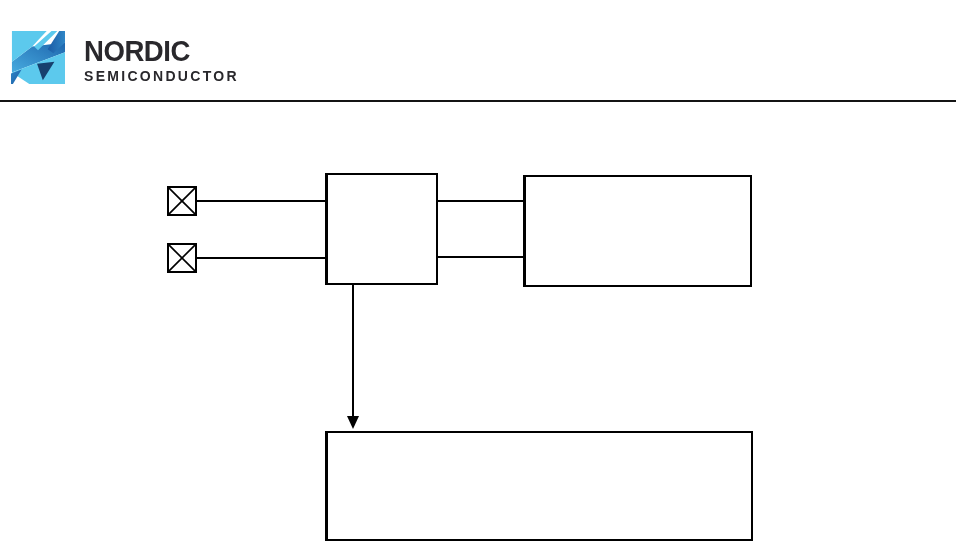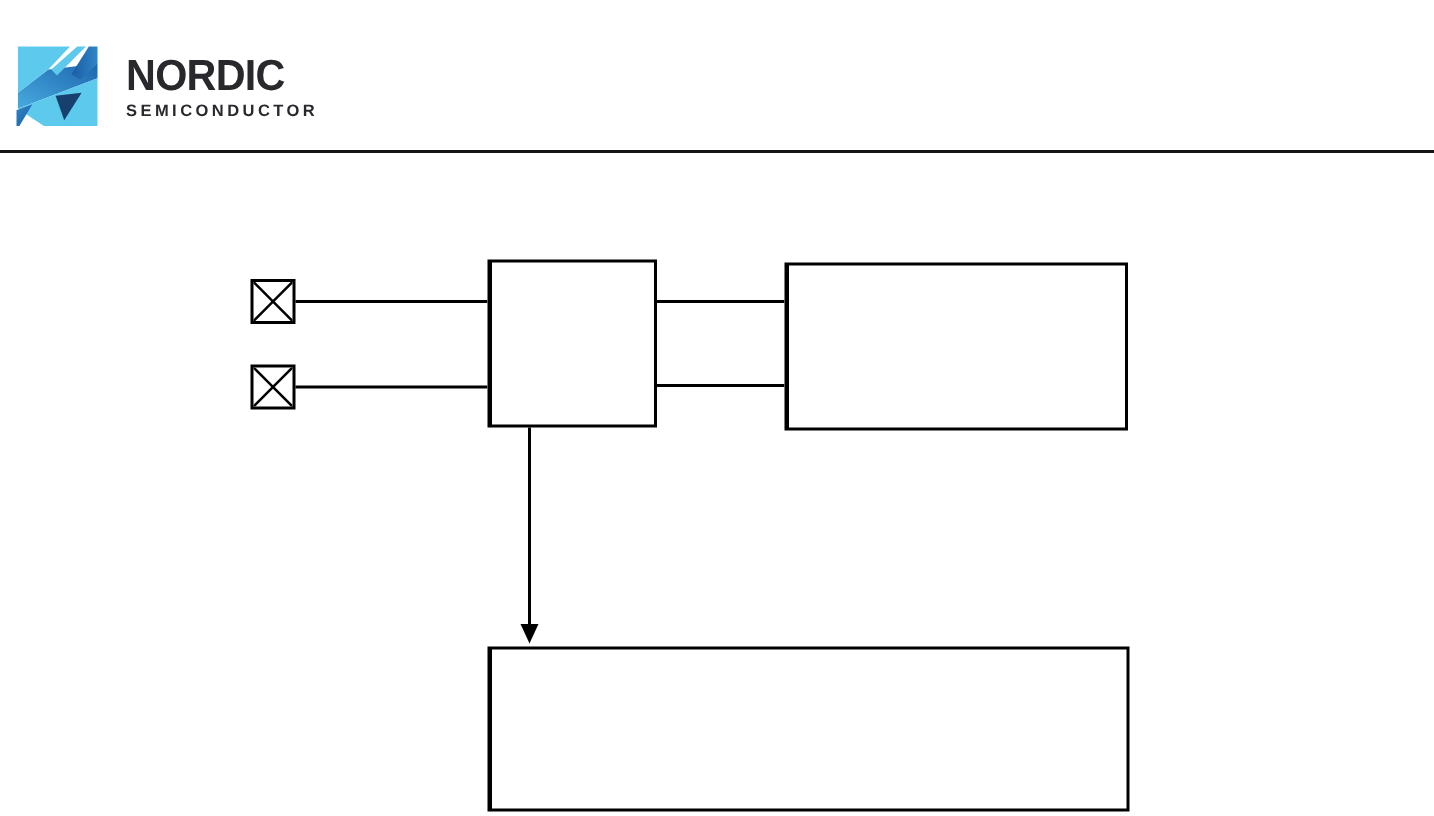"SEMICONDUCTOR" .subbrand { font-size: 11px -> 14px }
